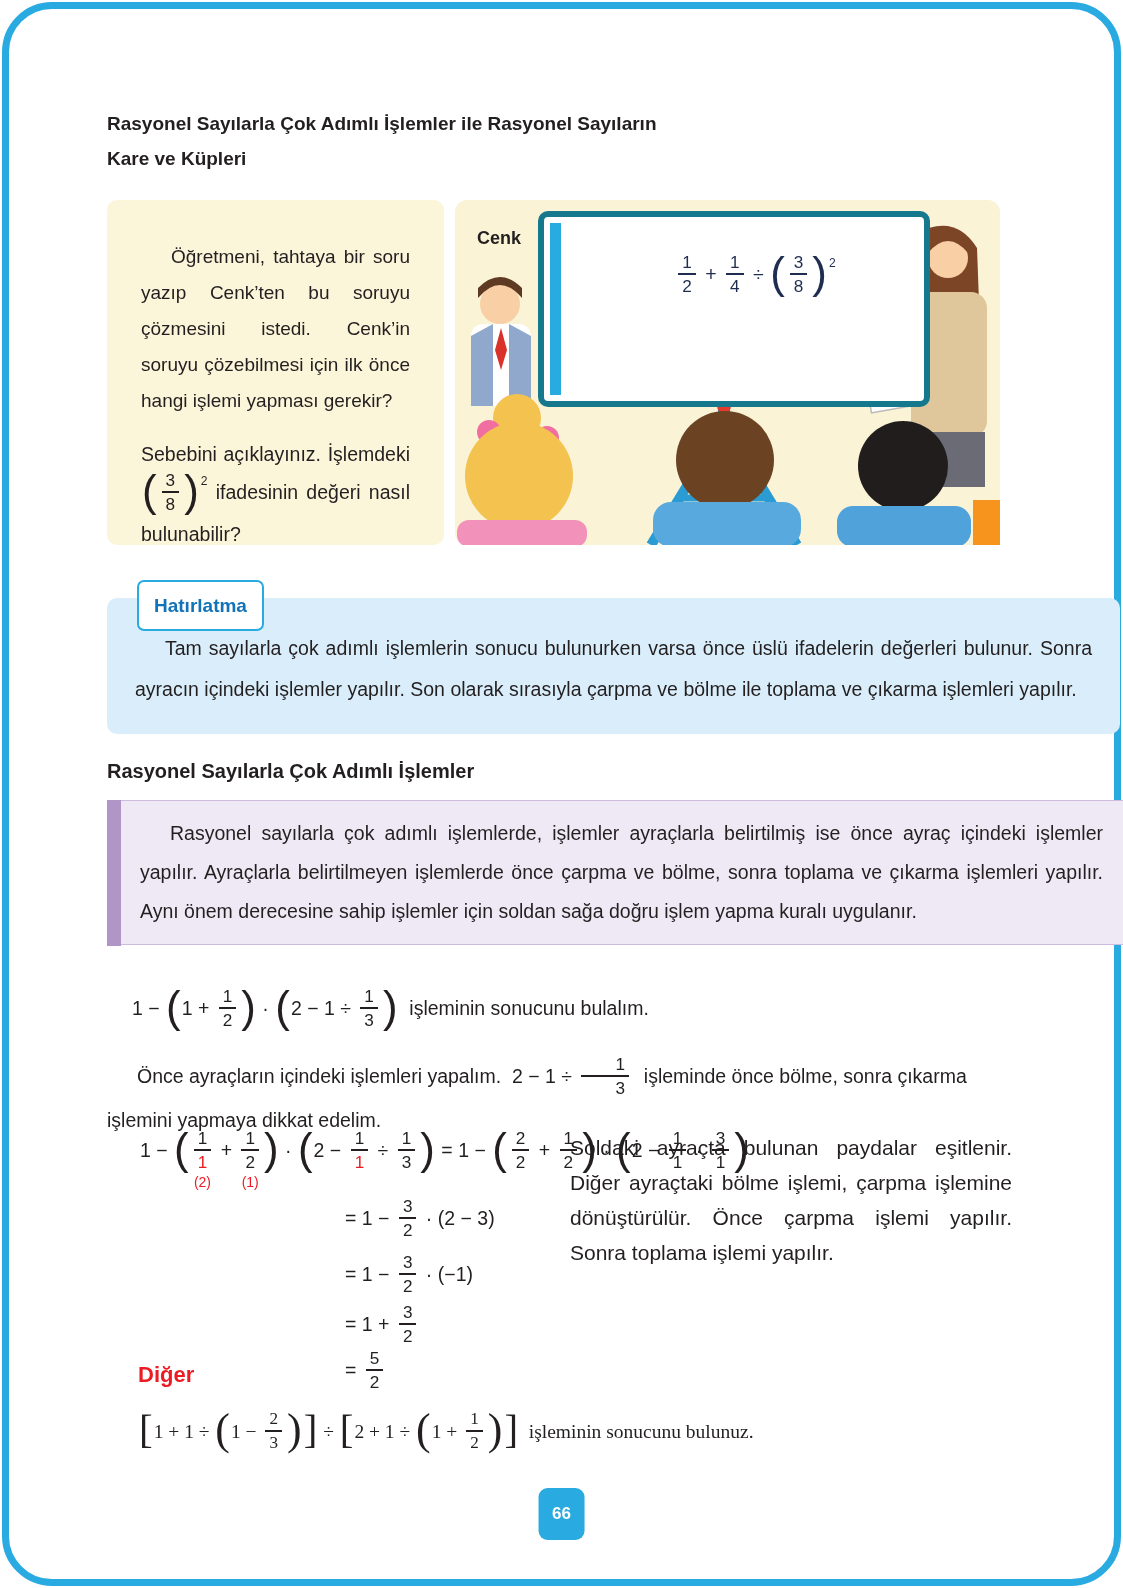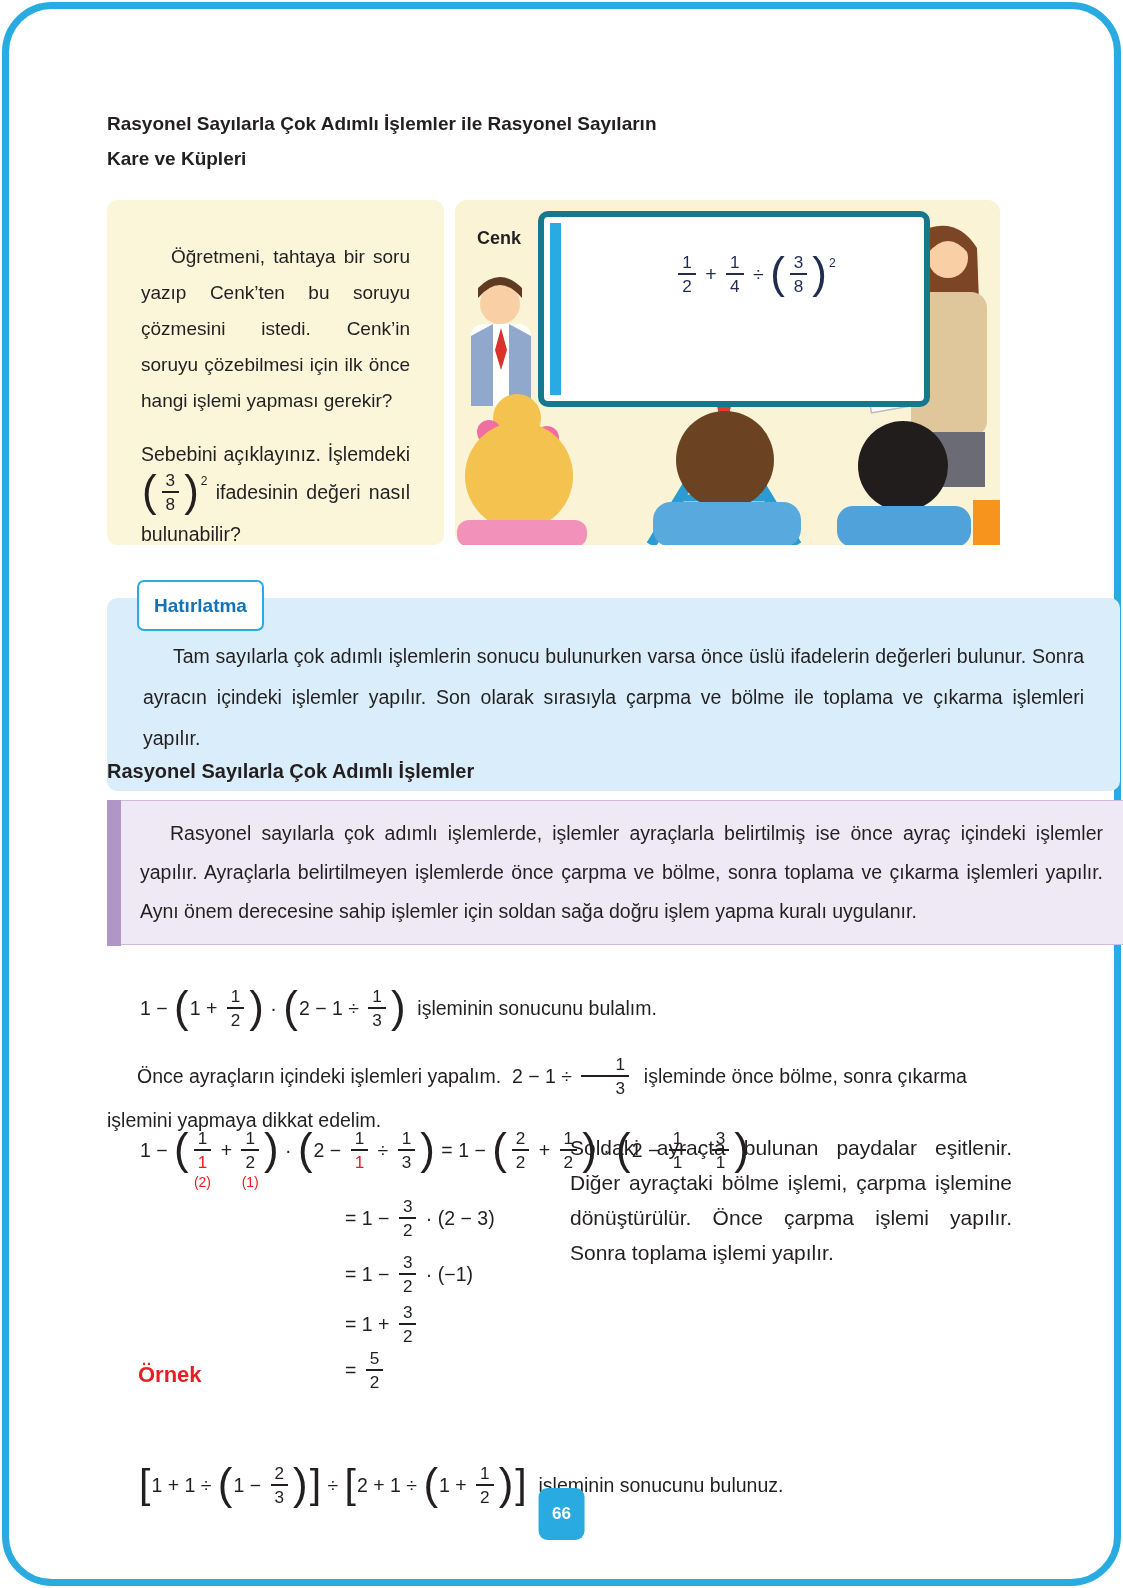"Tam sayılarla çok adımlı işlemlerin" .reminder-text { margin: 8px -> 0 }
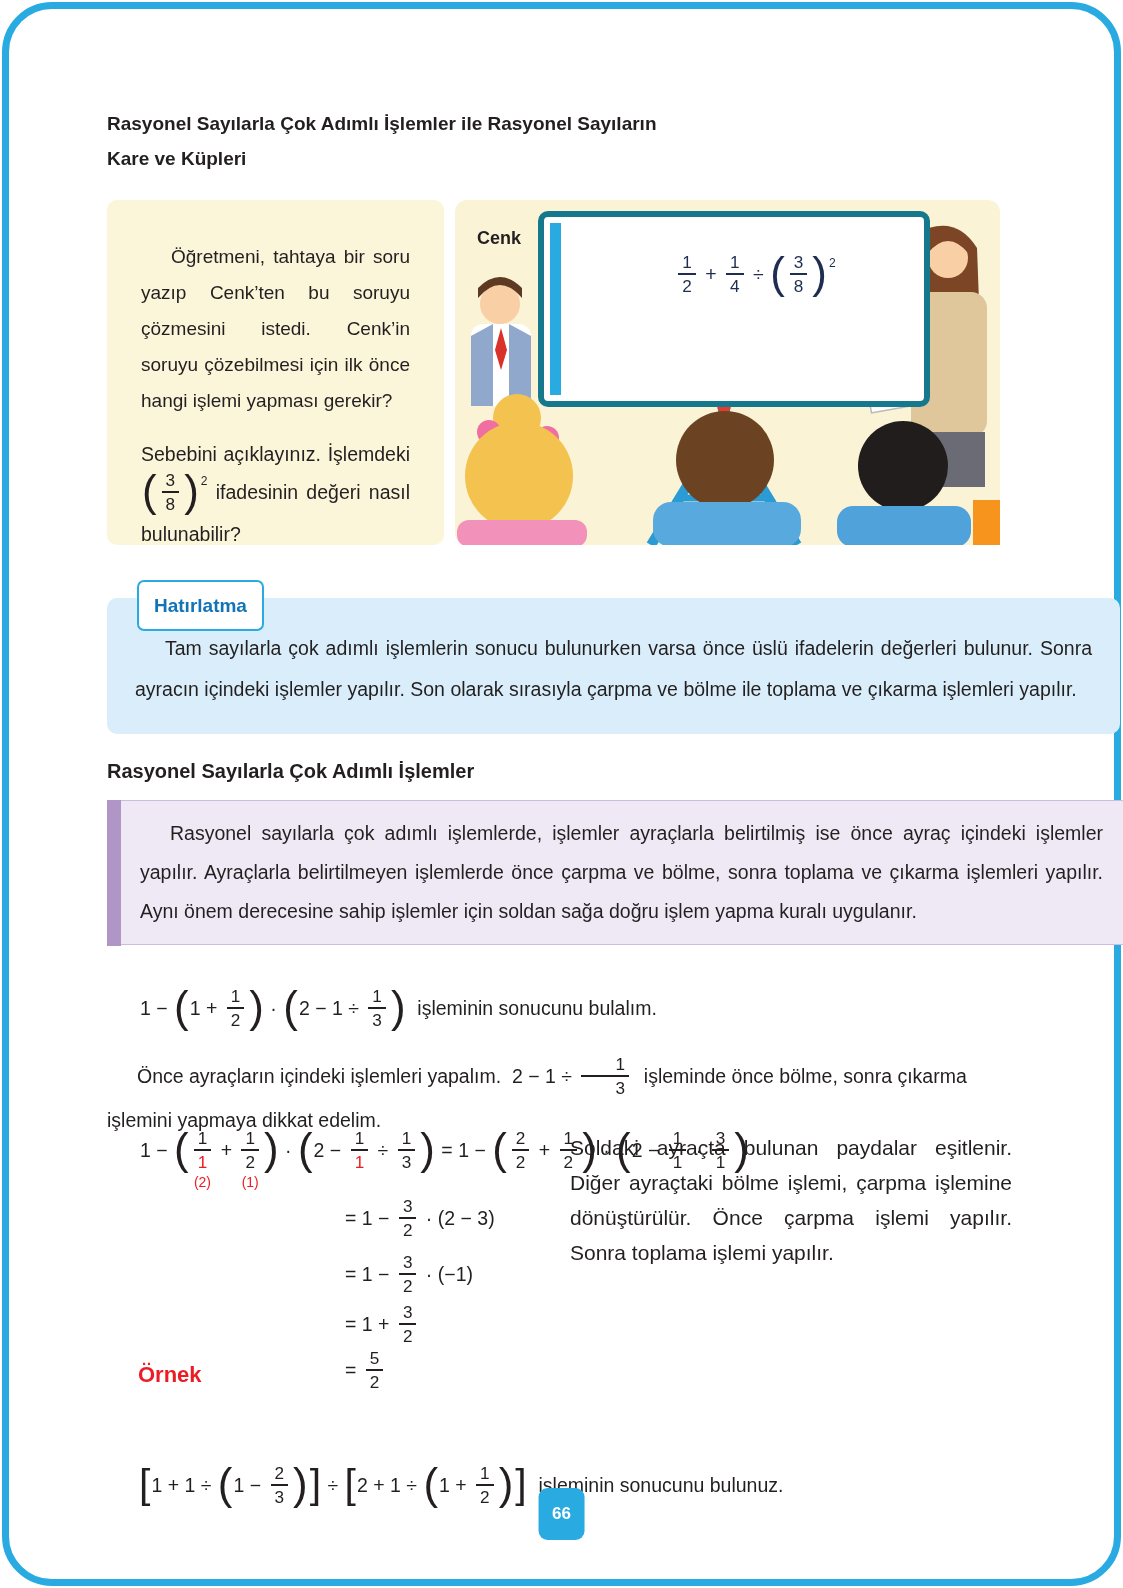"1 − (1 +" .problem1 { left: 140px -> 132px }
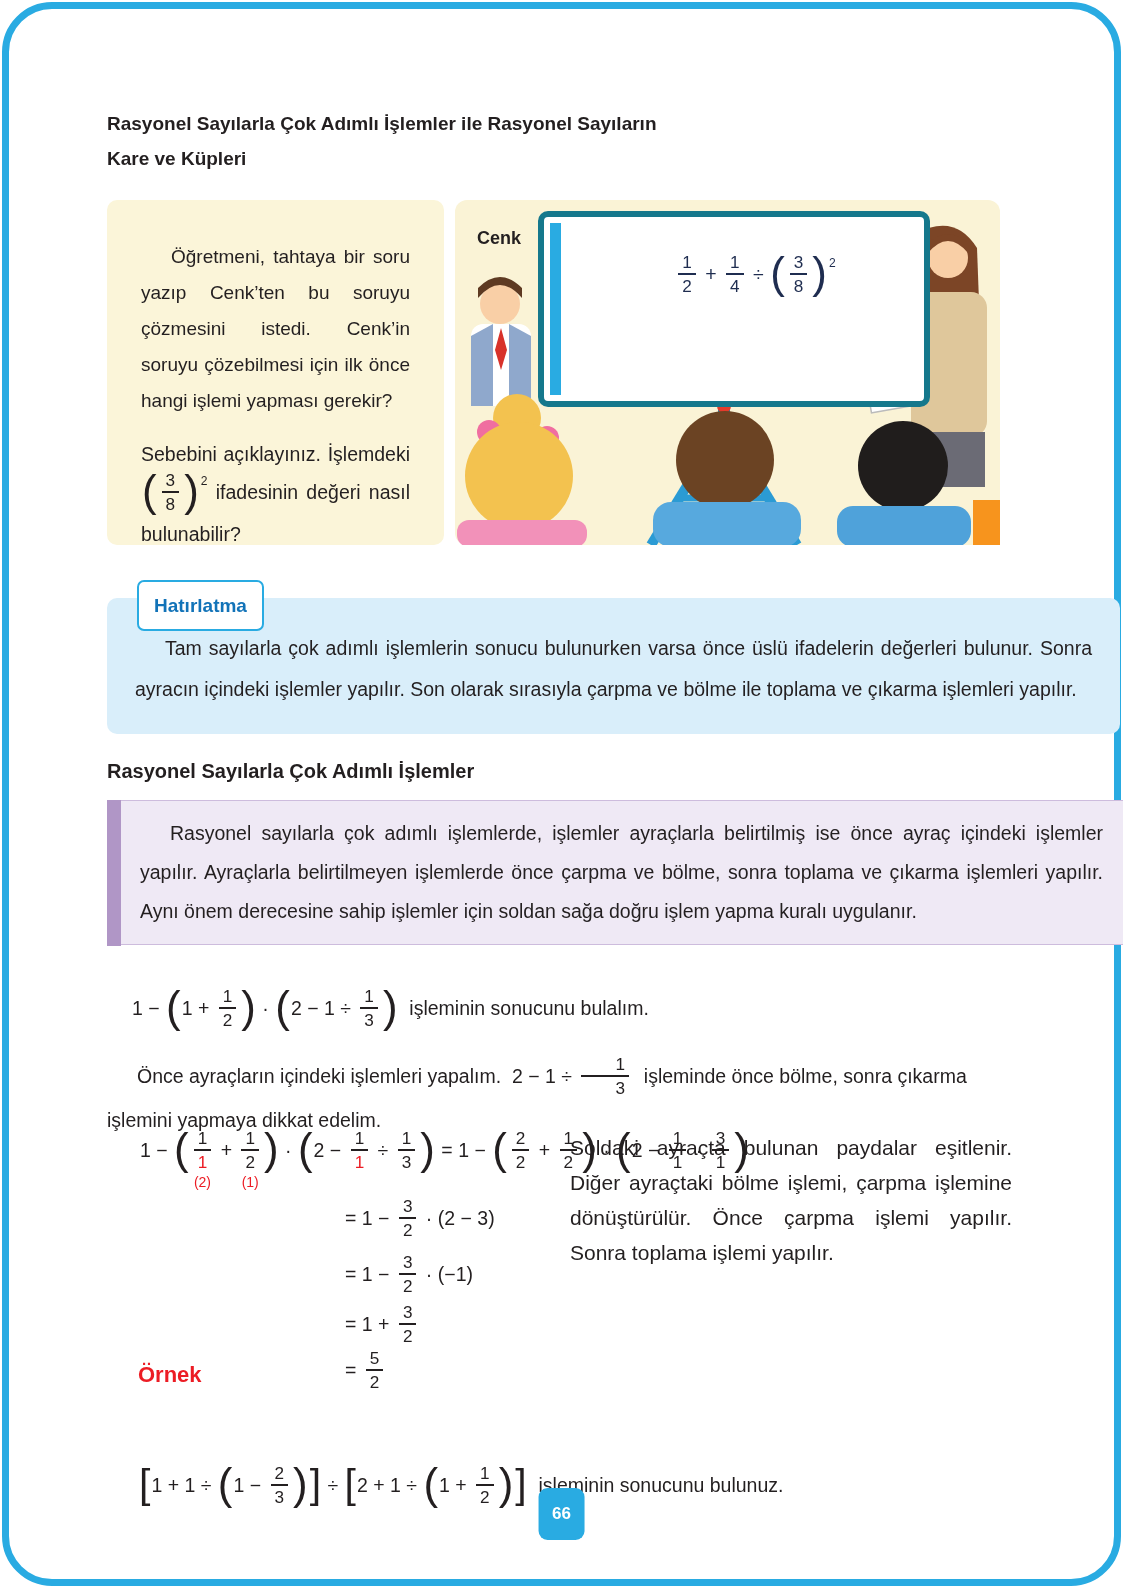"Örnek" div.ornek-label { text: Örnek -> Diğer }
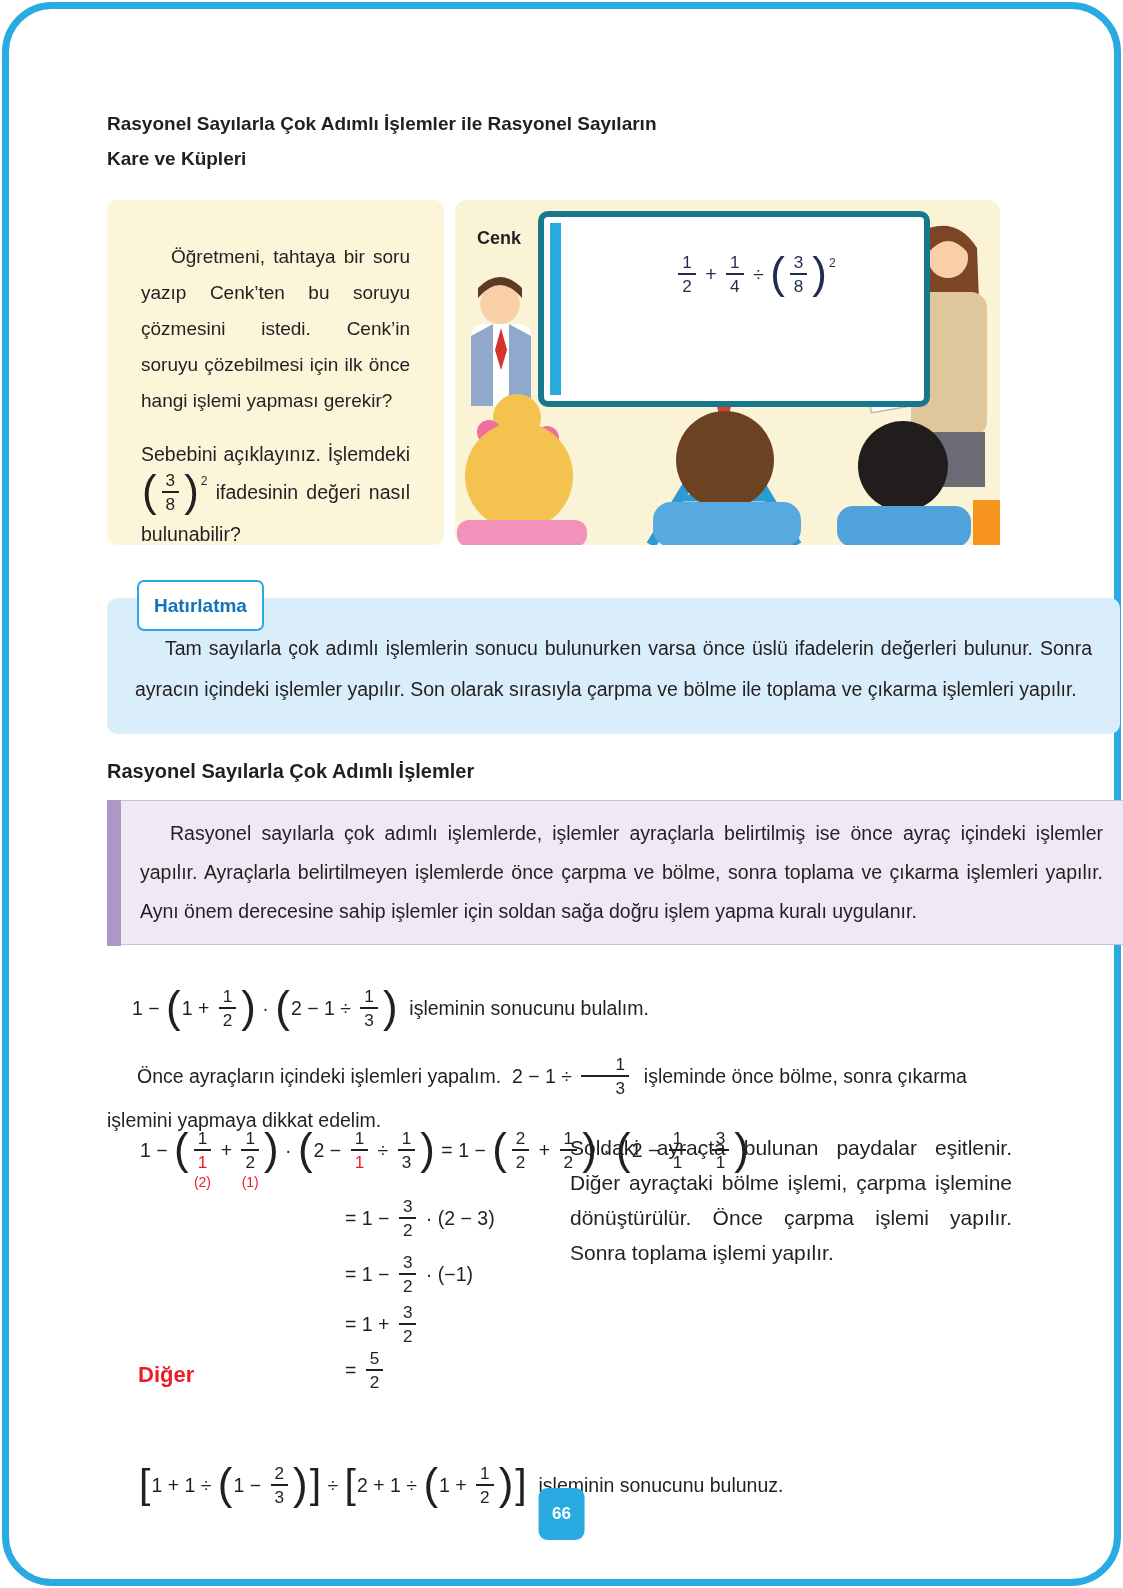"[1 + 1 ÷ (1" .problem2 { font-family: none -> Liberation Serif, serif; top: 1465px -> 1411px }
